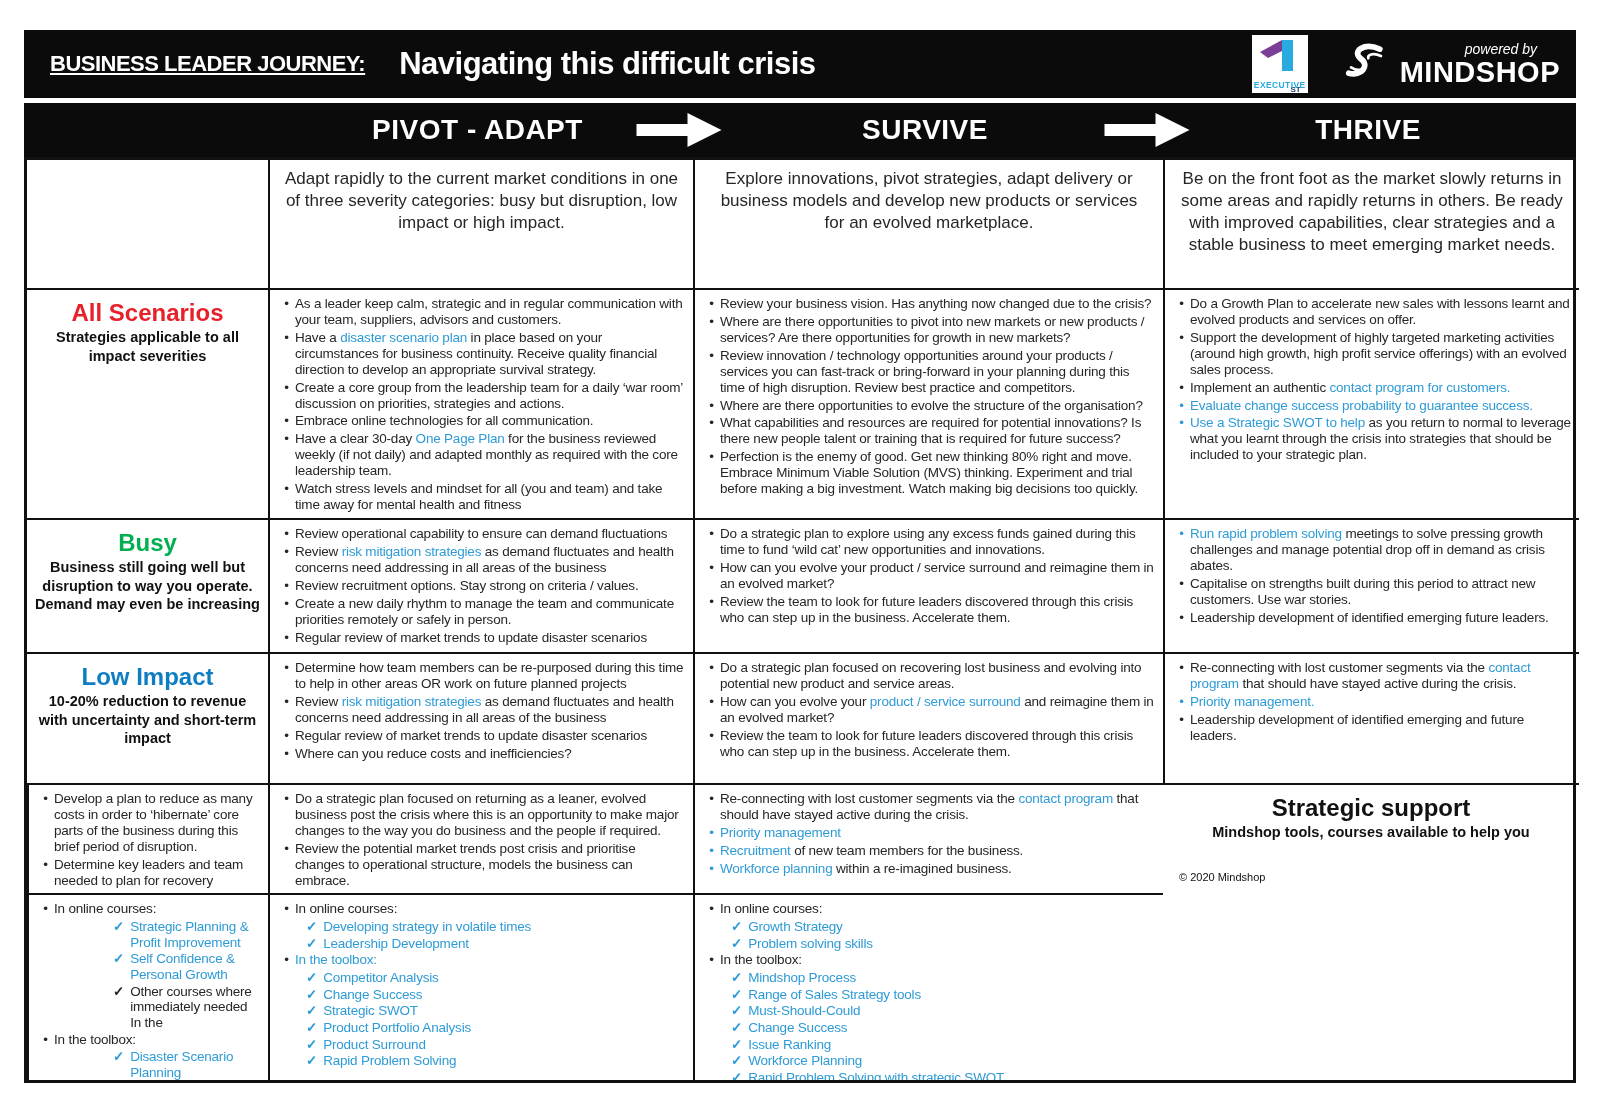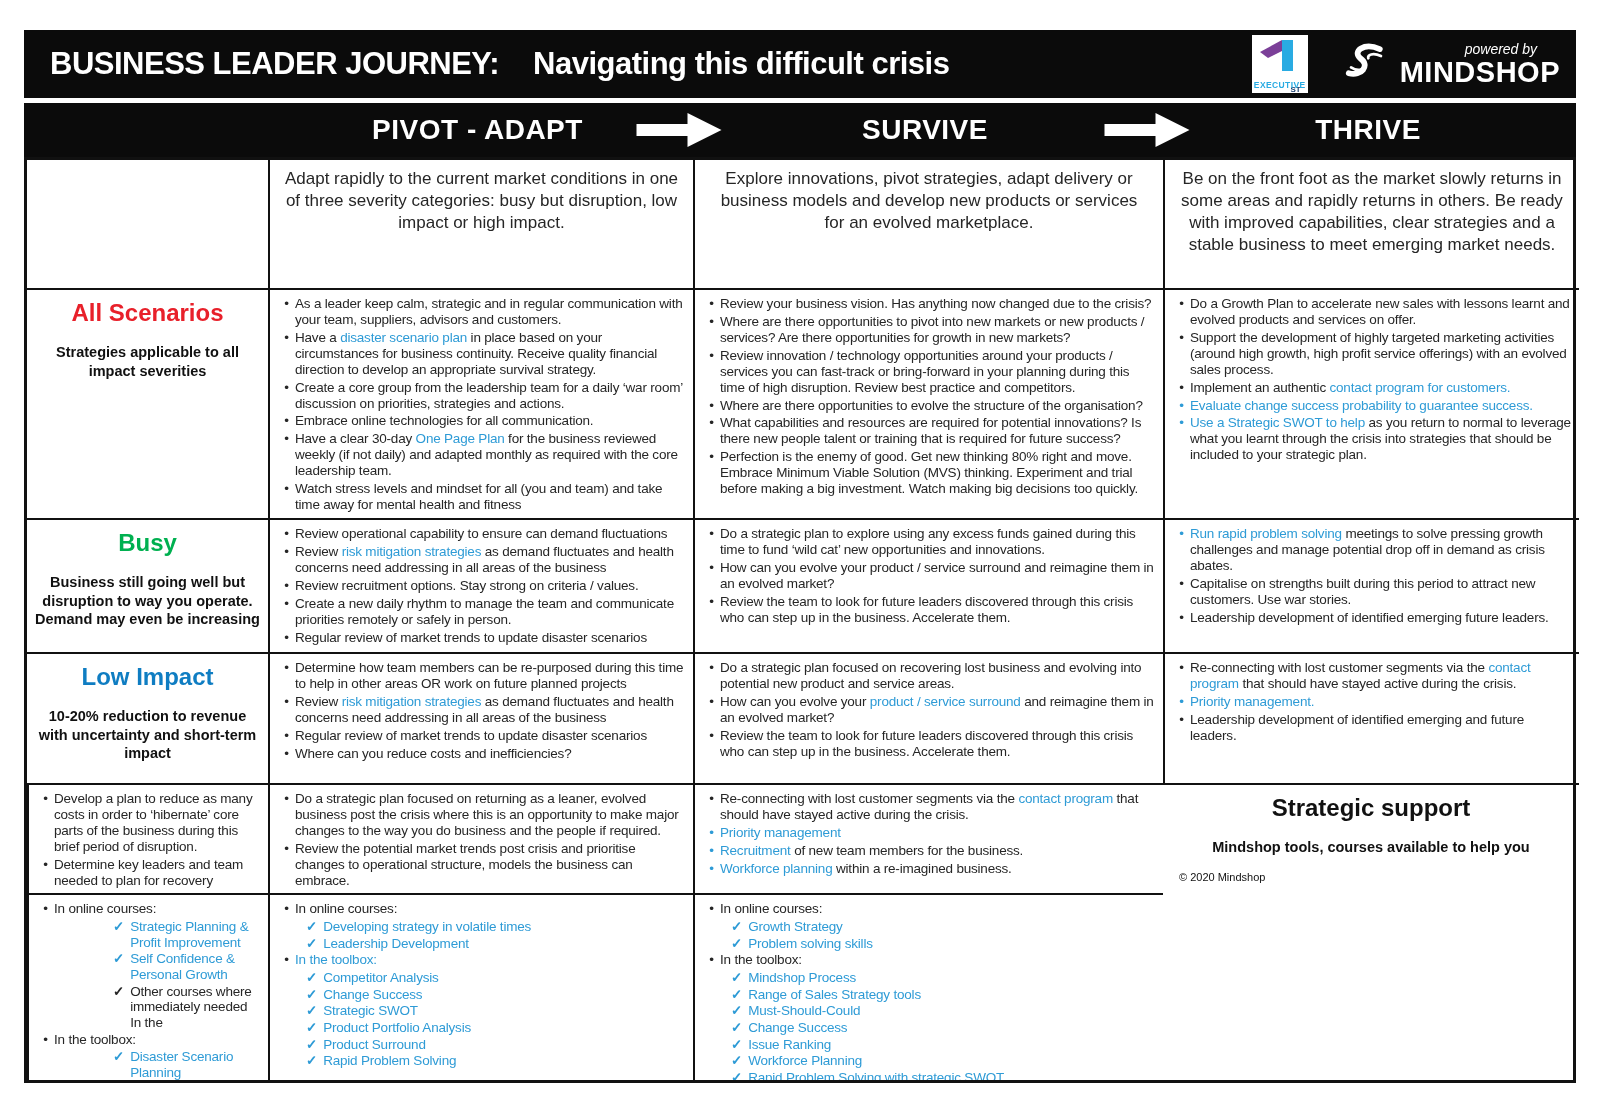"BUSINESS LEADER JOURNEY:" .title-left { font-size: 31px -> 22px; text-decoration: none -> underline }
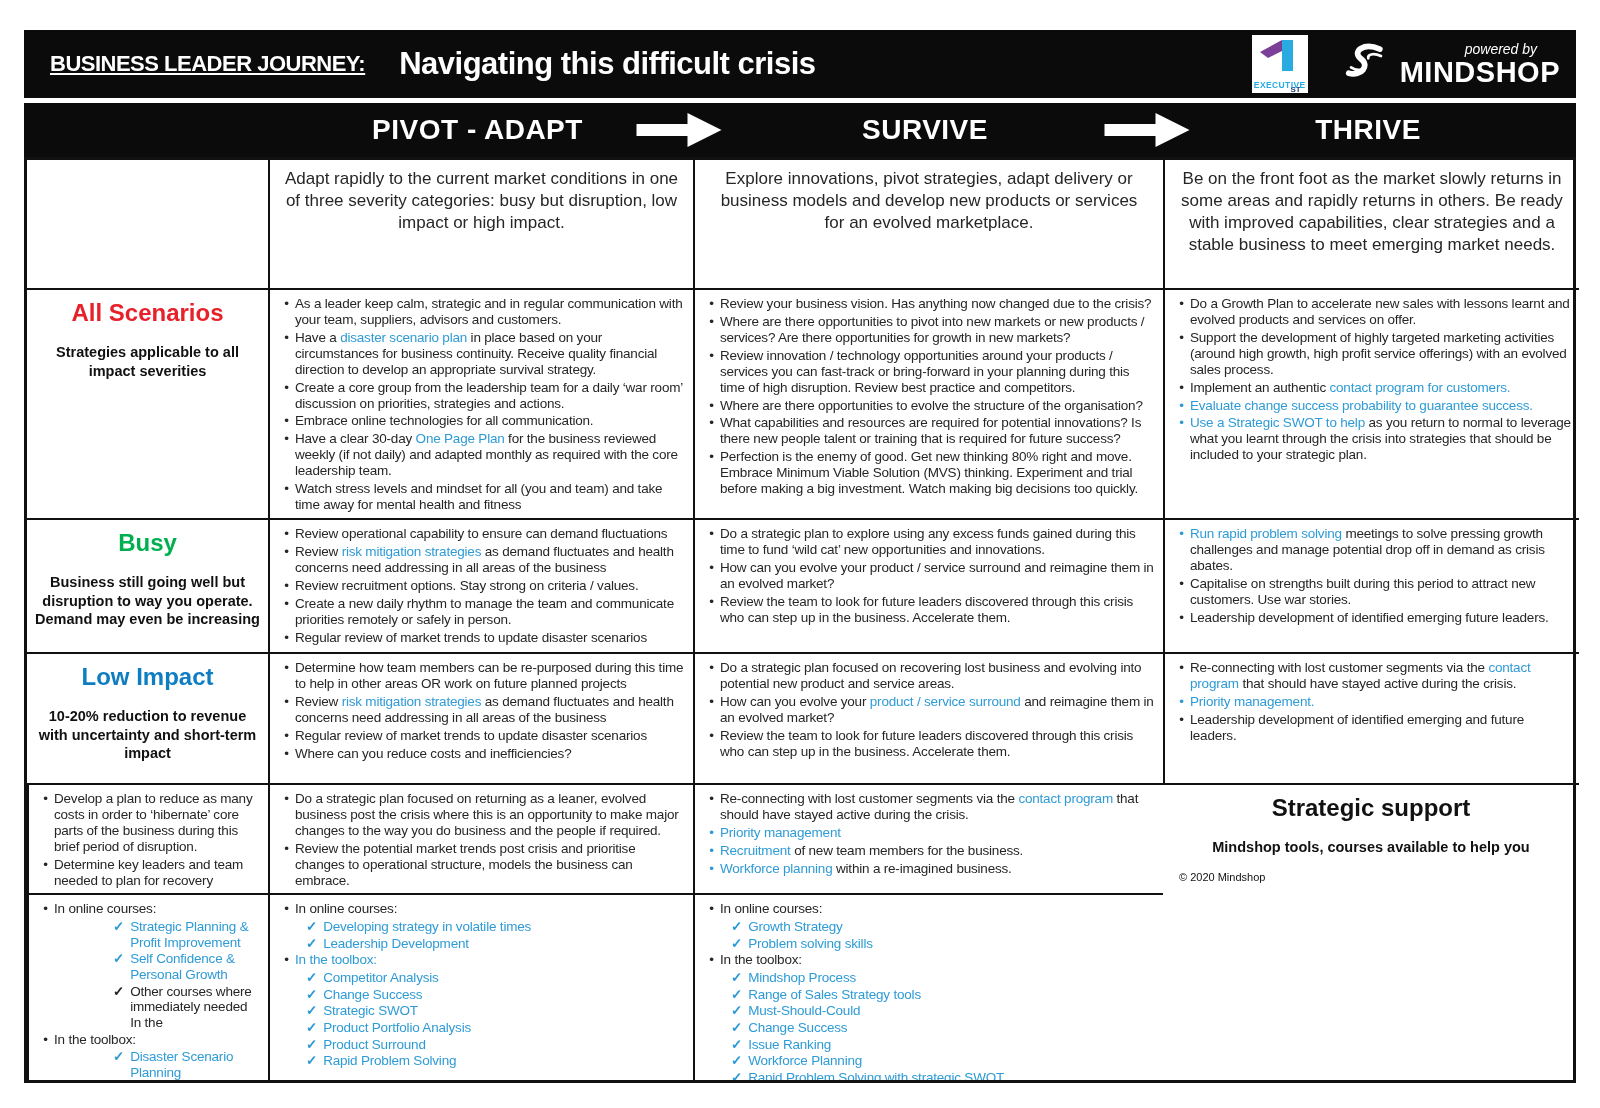"Strategies applicable to all impact" .label-sub { margin-top: 17px -> 2px }
